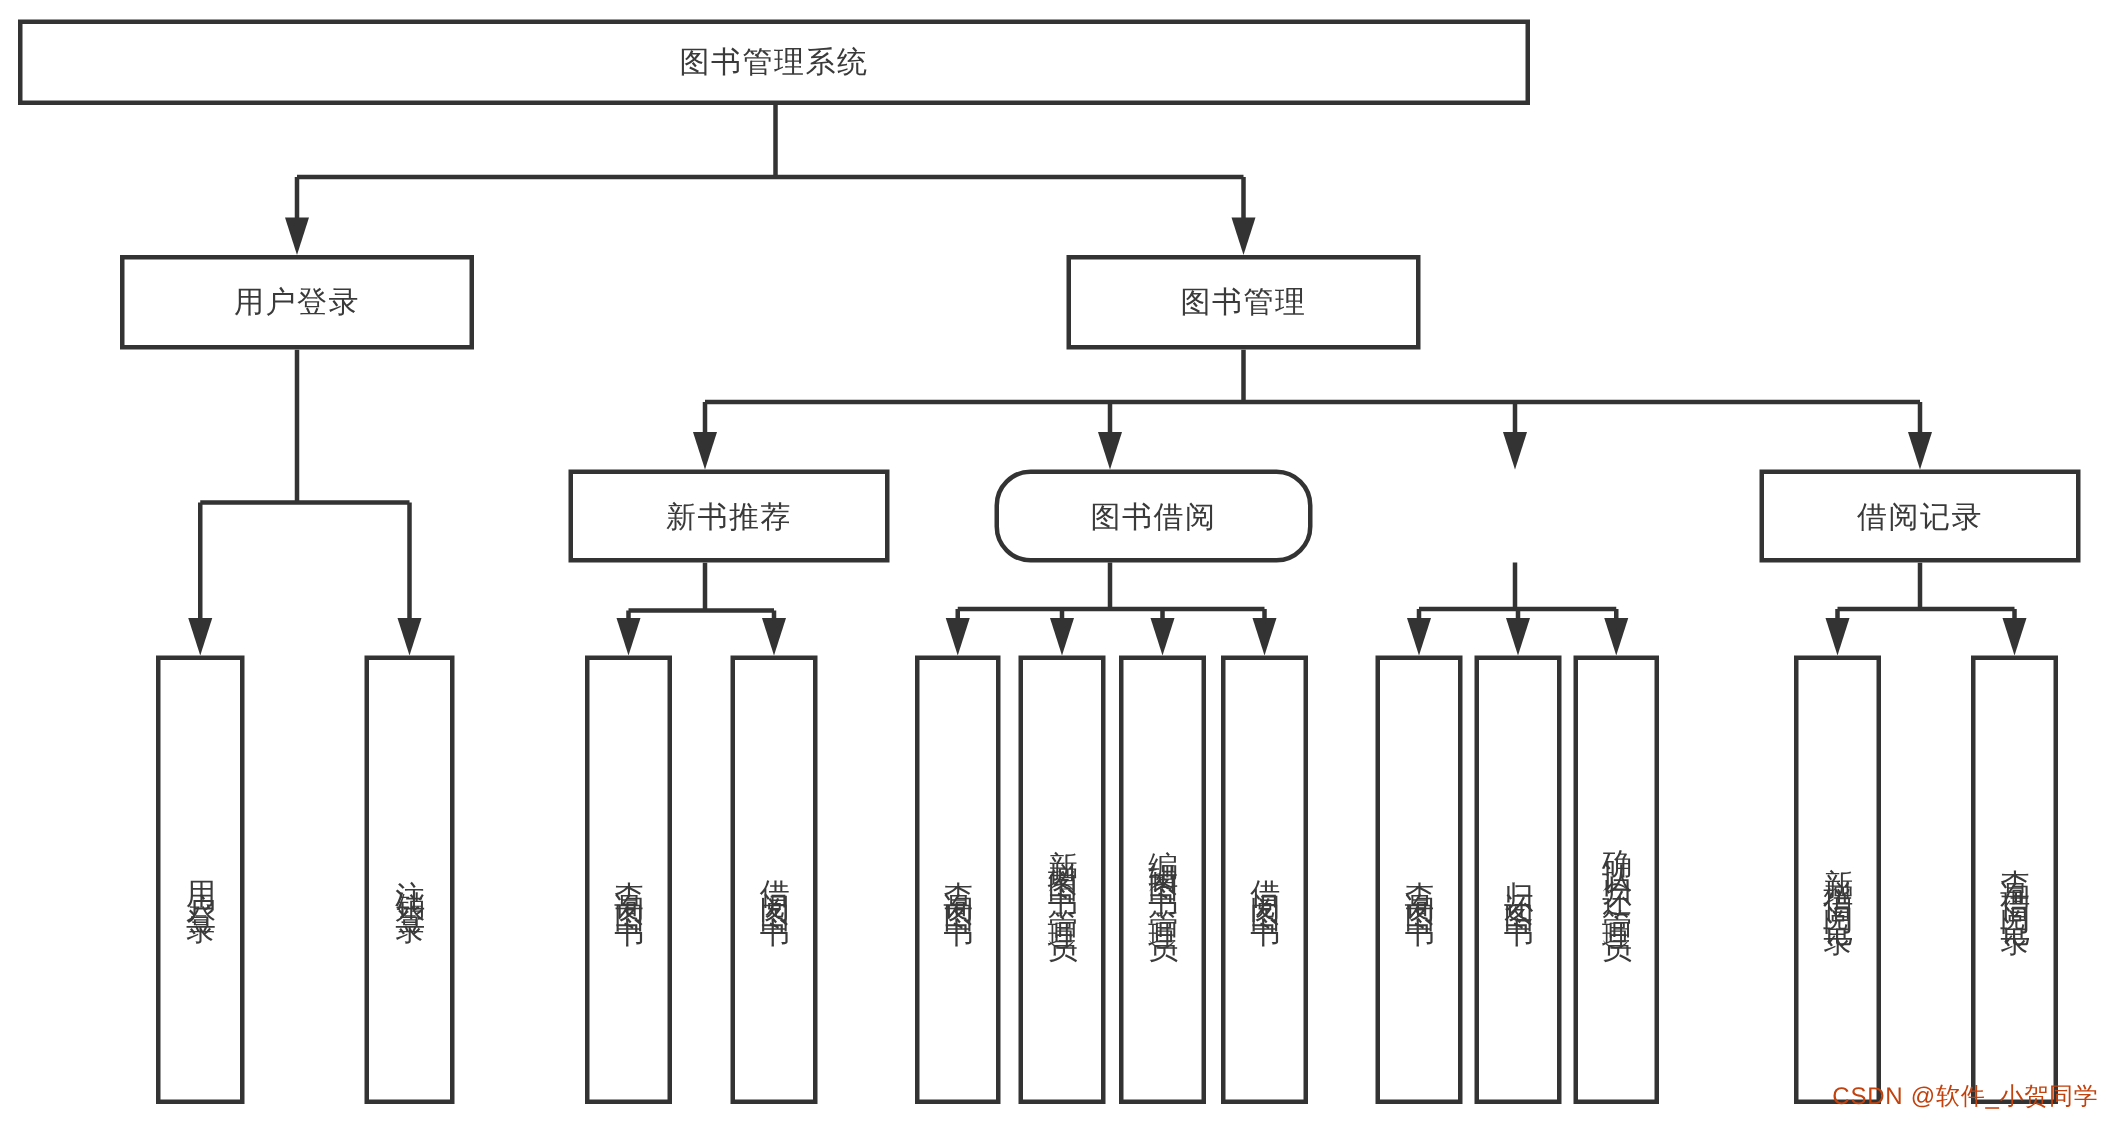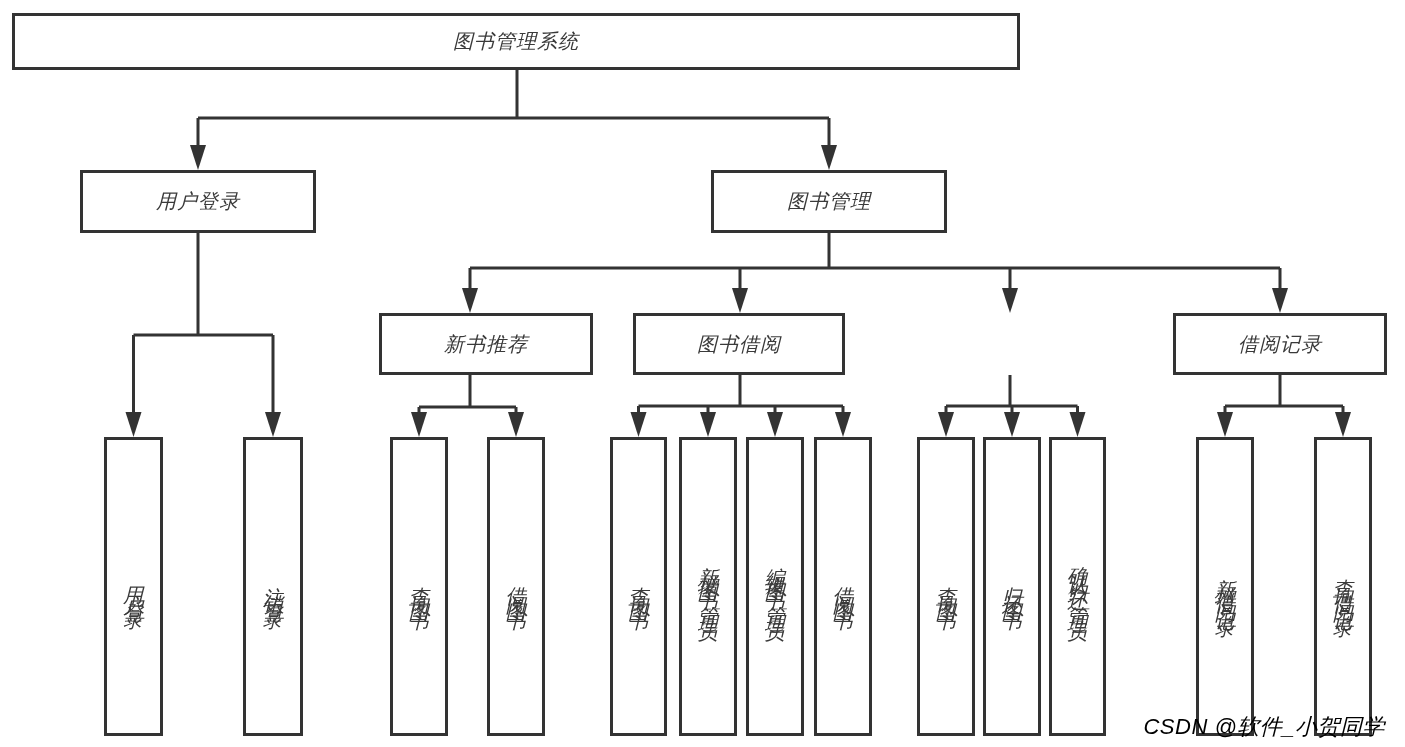"图书管理系统" .canvas { font-style: italic -> none }
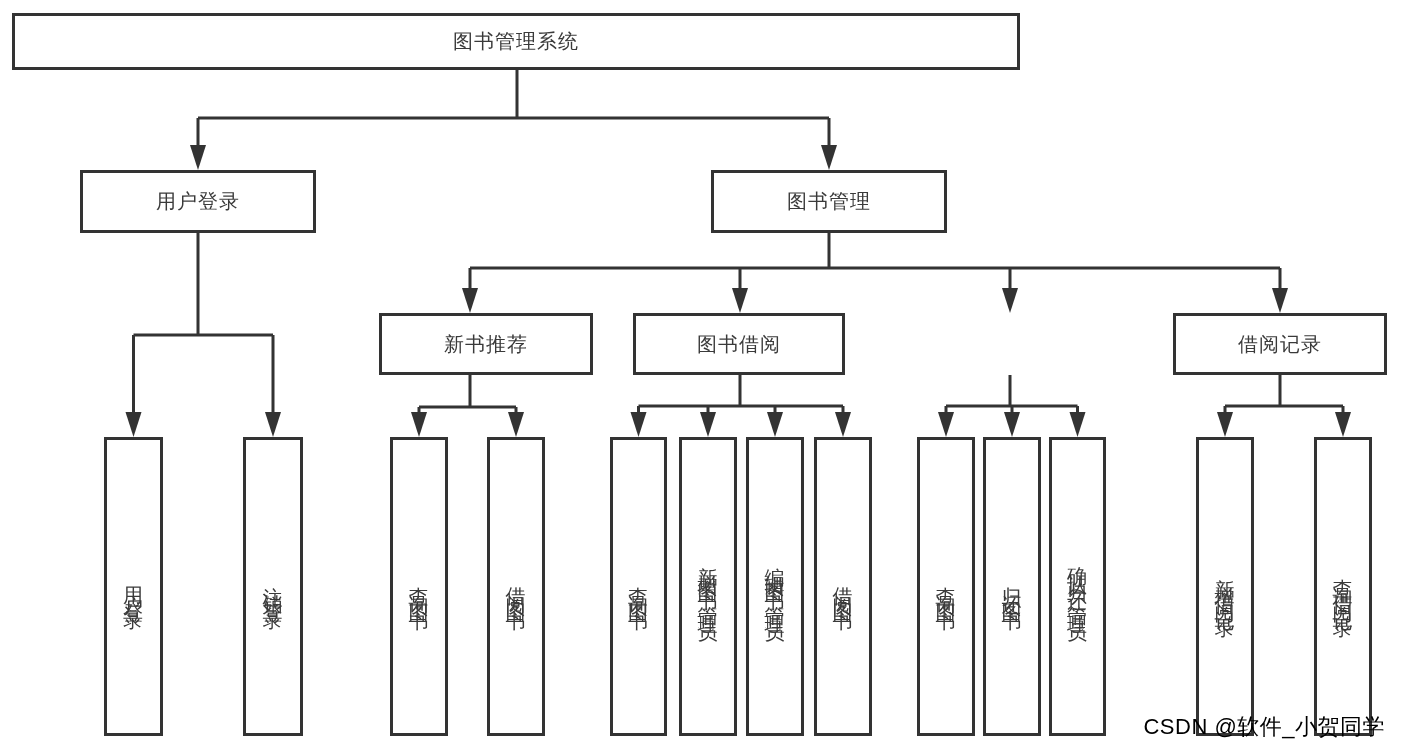"图书借阅" div.node { border-radius: none -> 24px; left: 633px -> 663px }
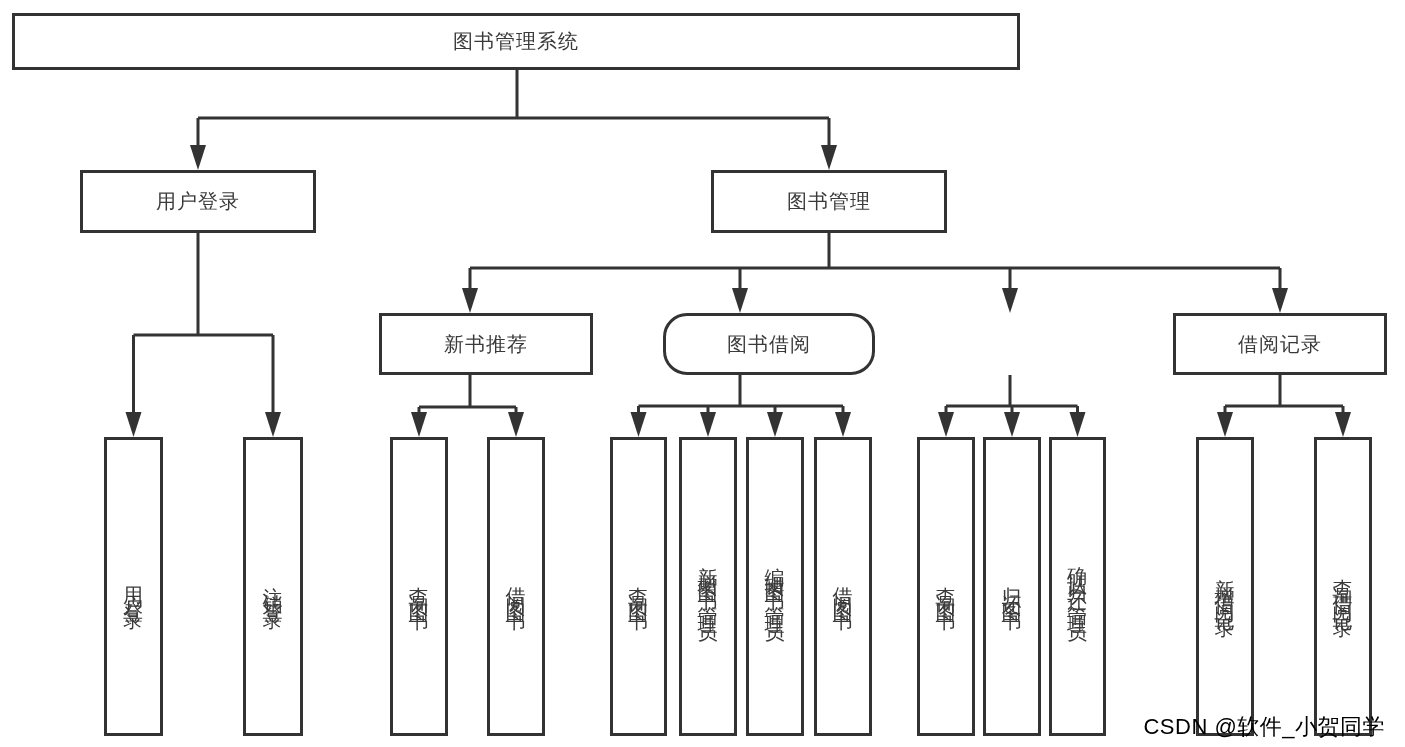"CSDN @软件_小贺同学" .watermark { color: #000000 -> #c2410c; font-size: 22px -> 16px; right: 20px -> 6px }
